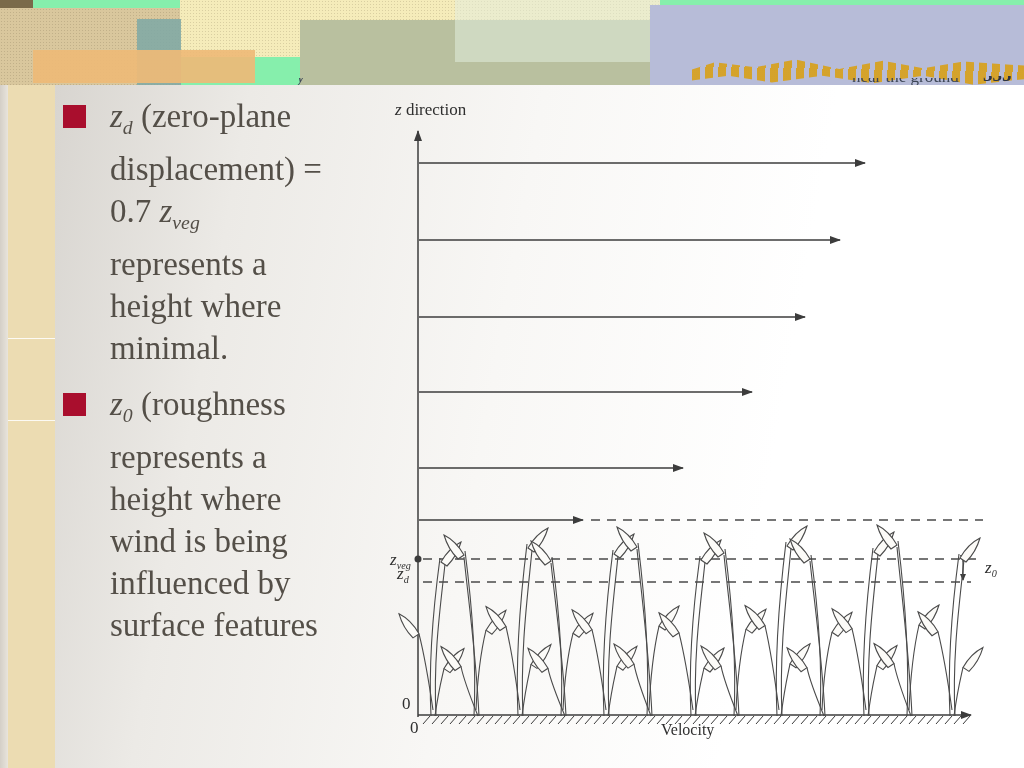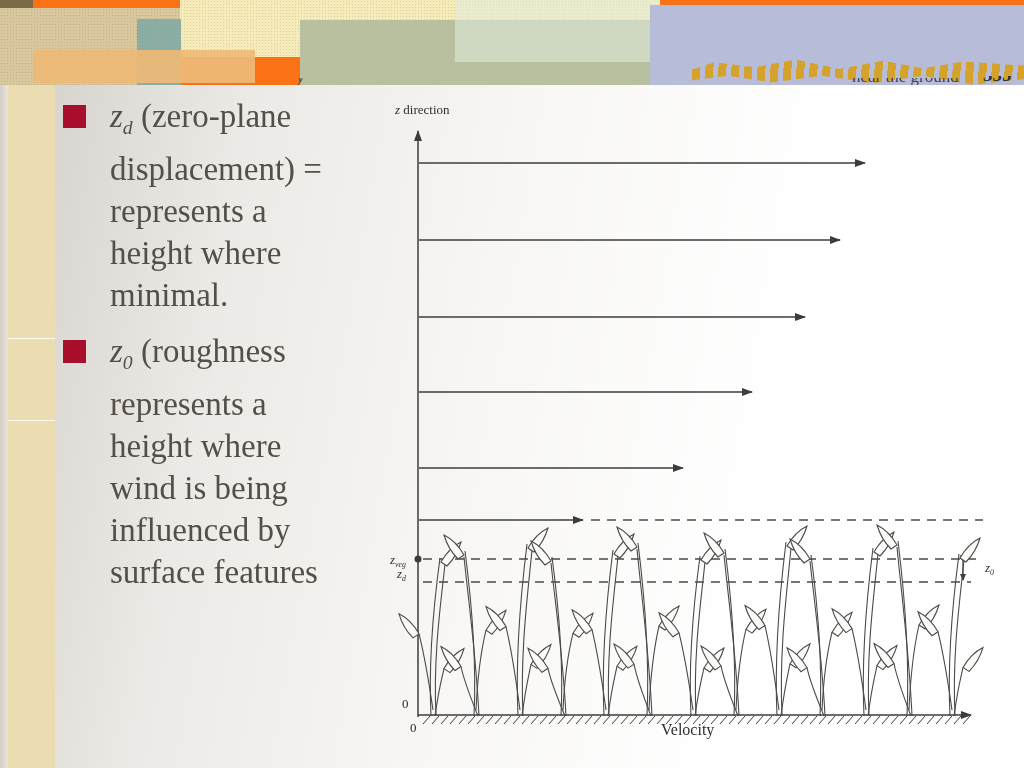"zd (zero-plane" .slide { background: #f97316 -> #86efac }
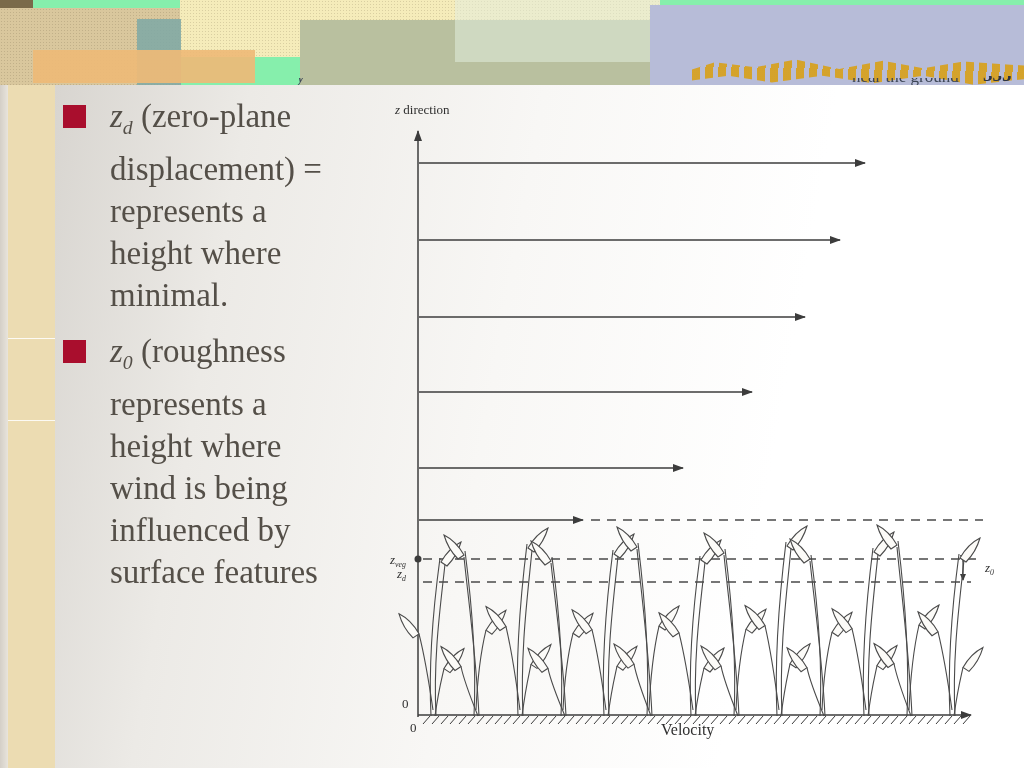"z direction" .dlabel { font-size: 13px -> 17px }
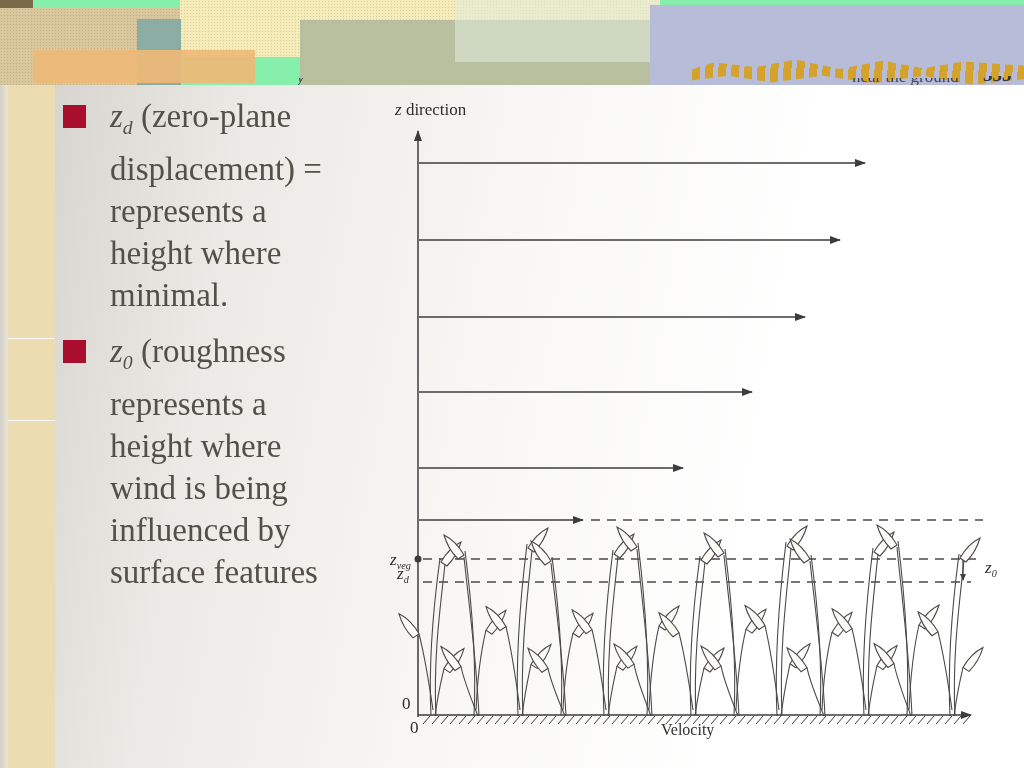"0.7 zveg" div.tline { html: none -> <div><span>0.7 </span><span>z</span><span>veg</span></div> }
